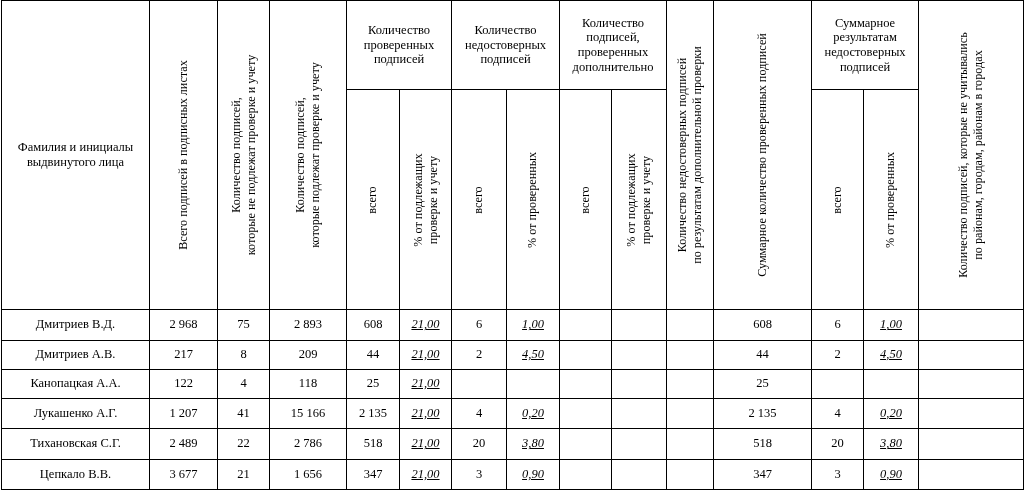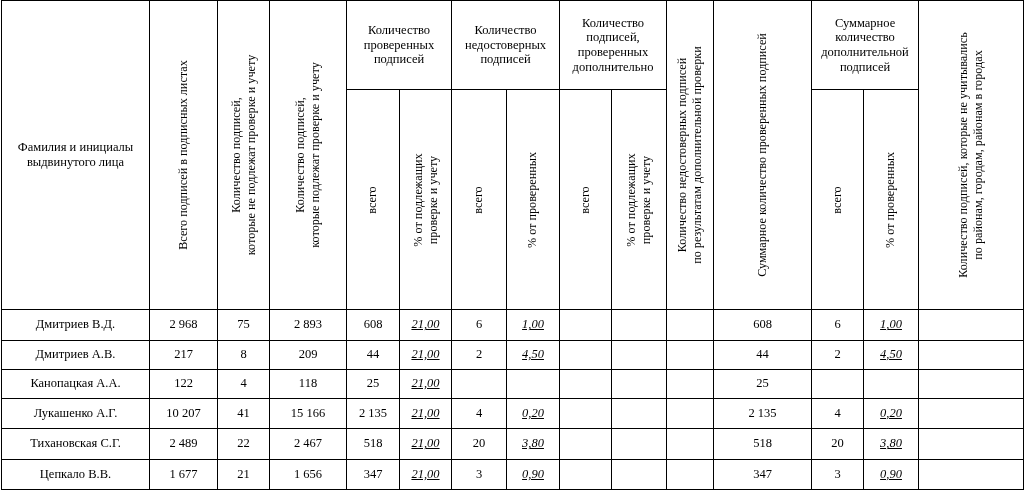"Суммарное количество дополнительной" td.gh { text: количество дополнительной -> результатам недостоверных }
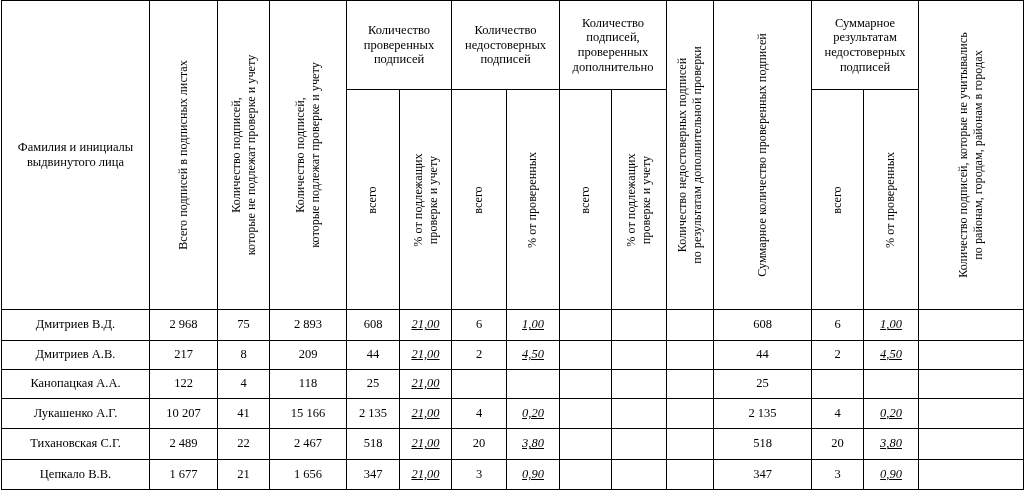"10 207" td.b { text: 10 207 -> 1 207 }
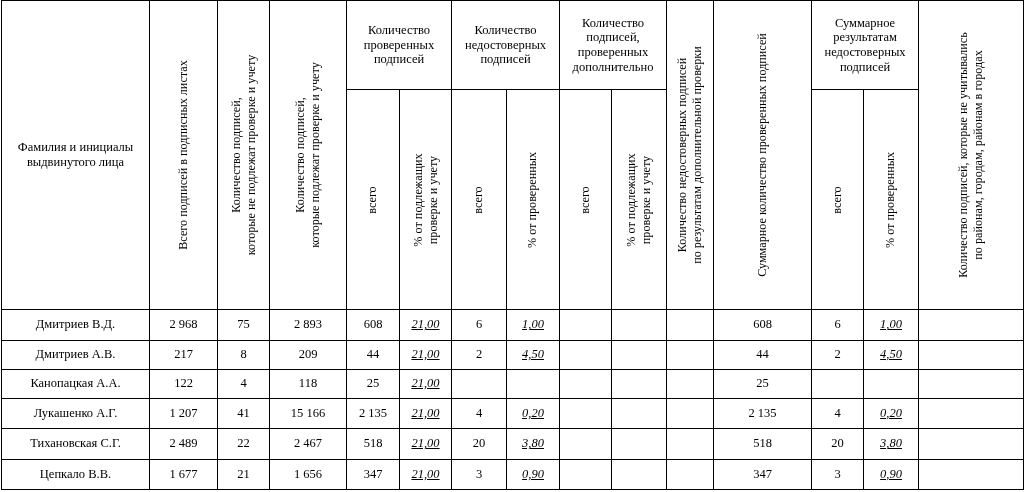"2 467" td.b { text: 2 467 -> 2 786 }
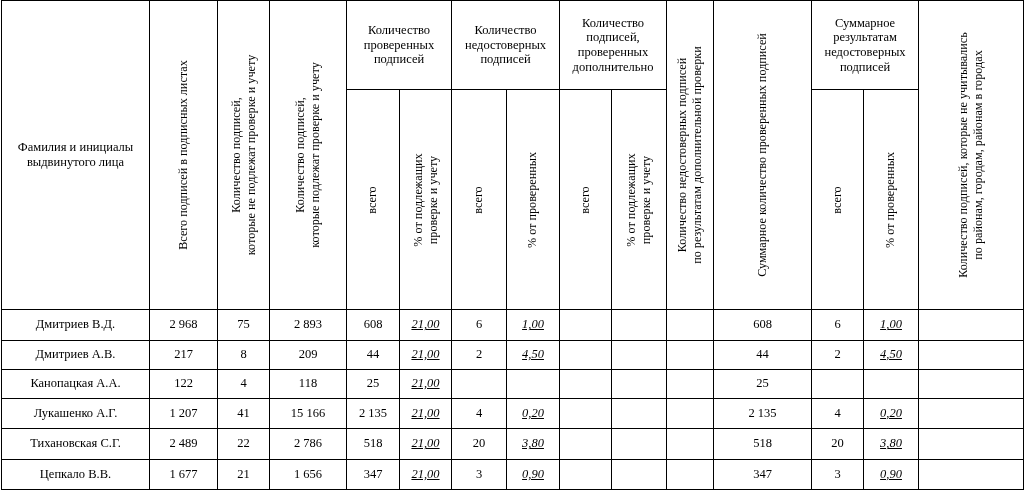"1 677" td.b { text: 1 677 -> 3 677 }
